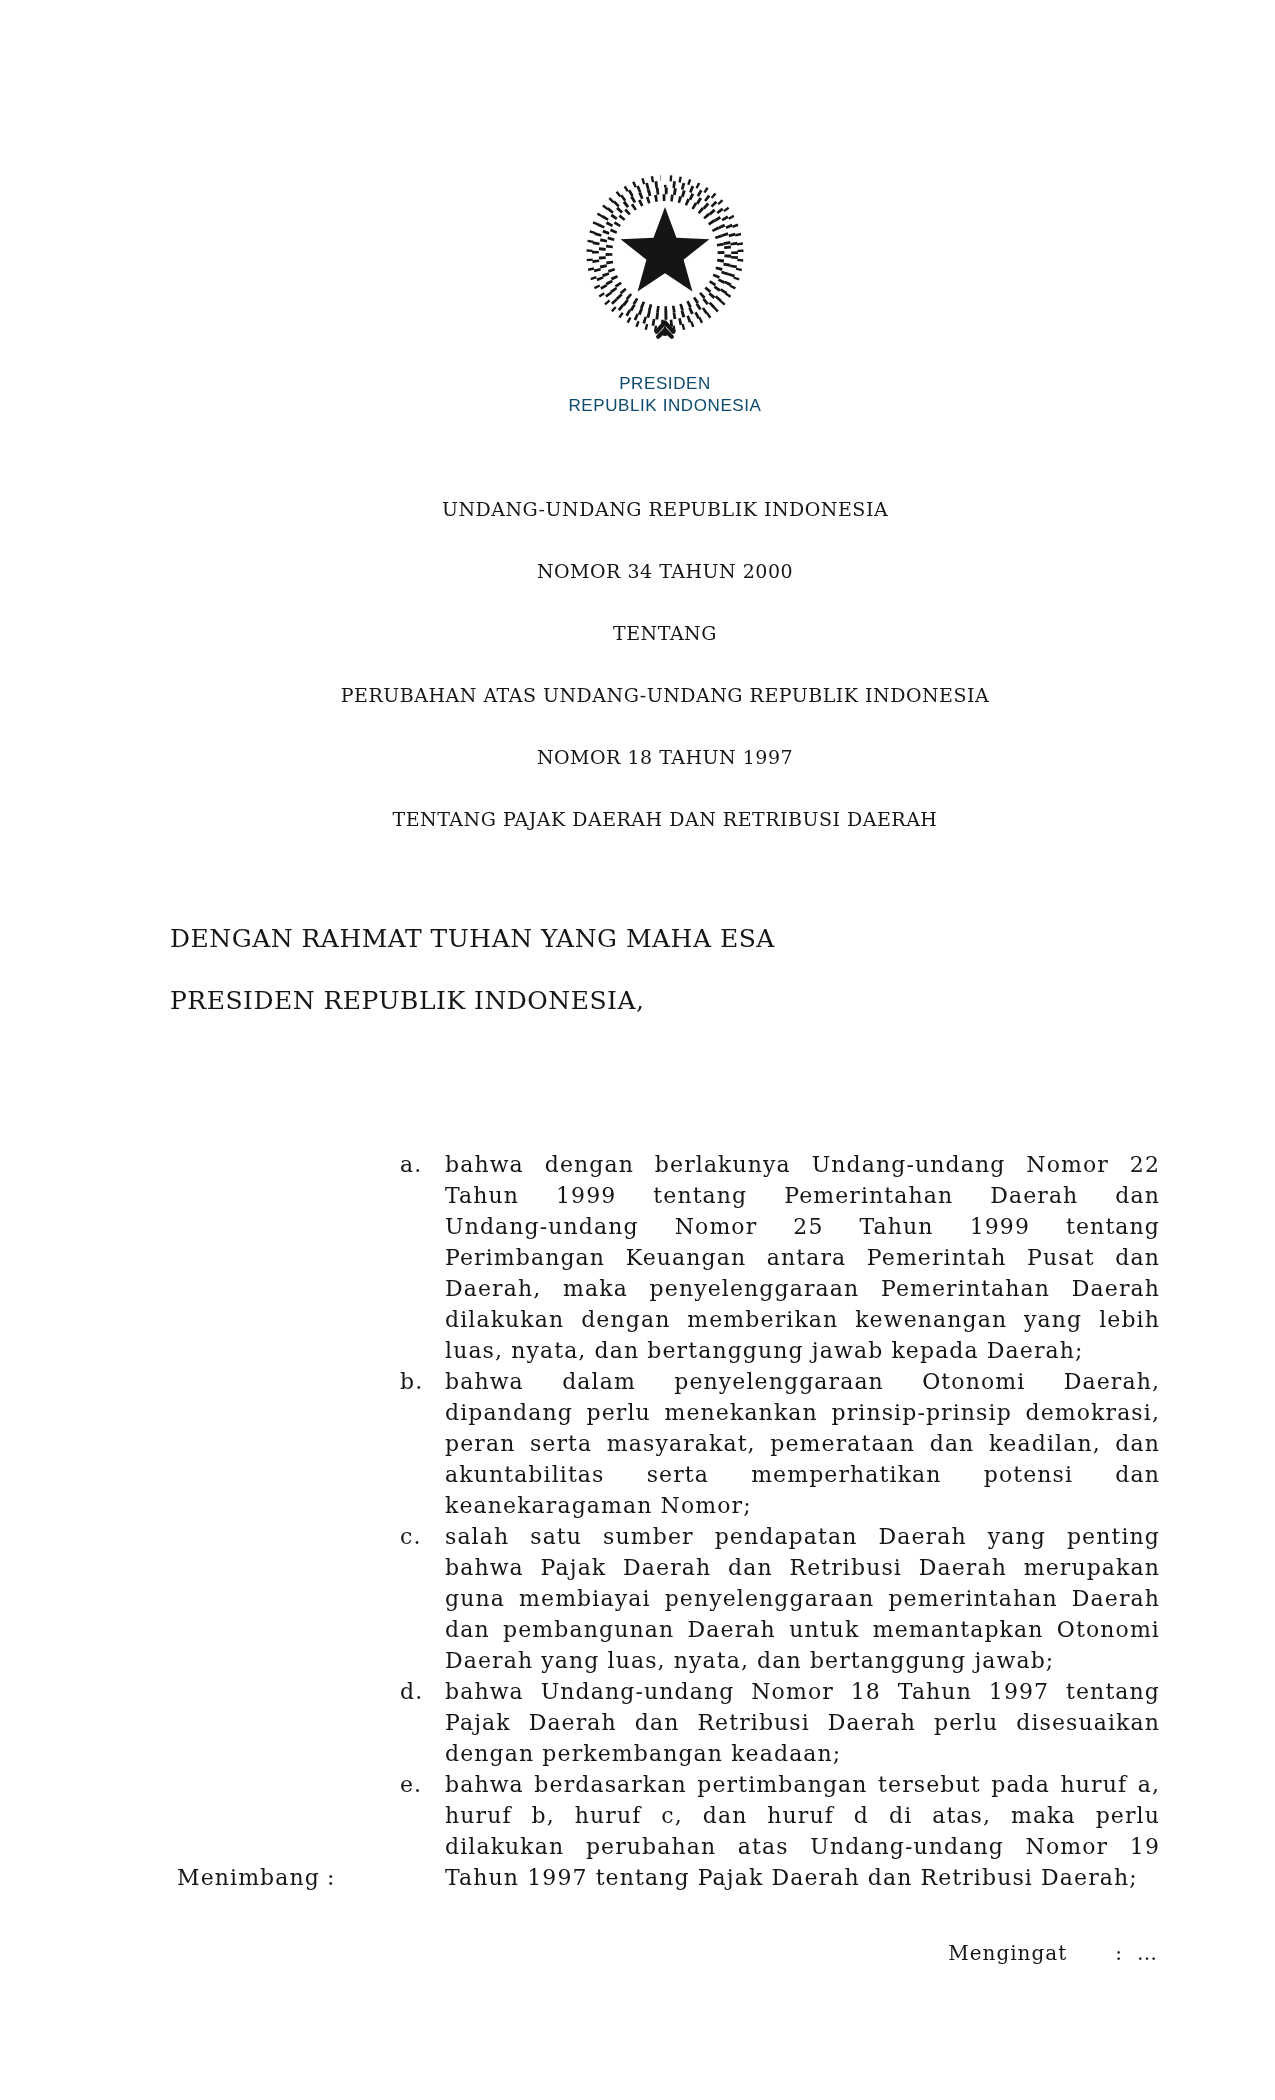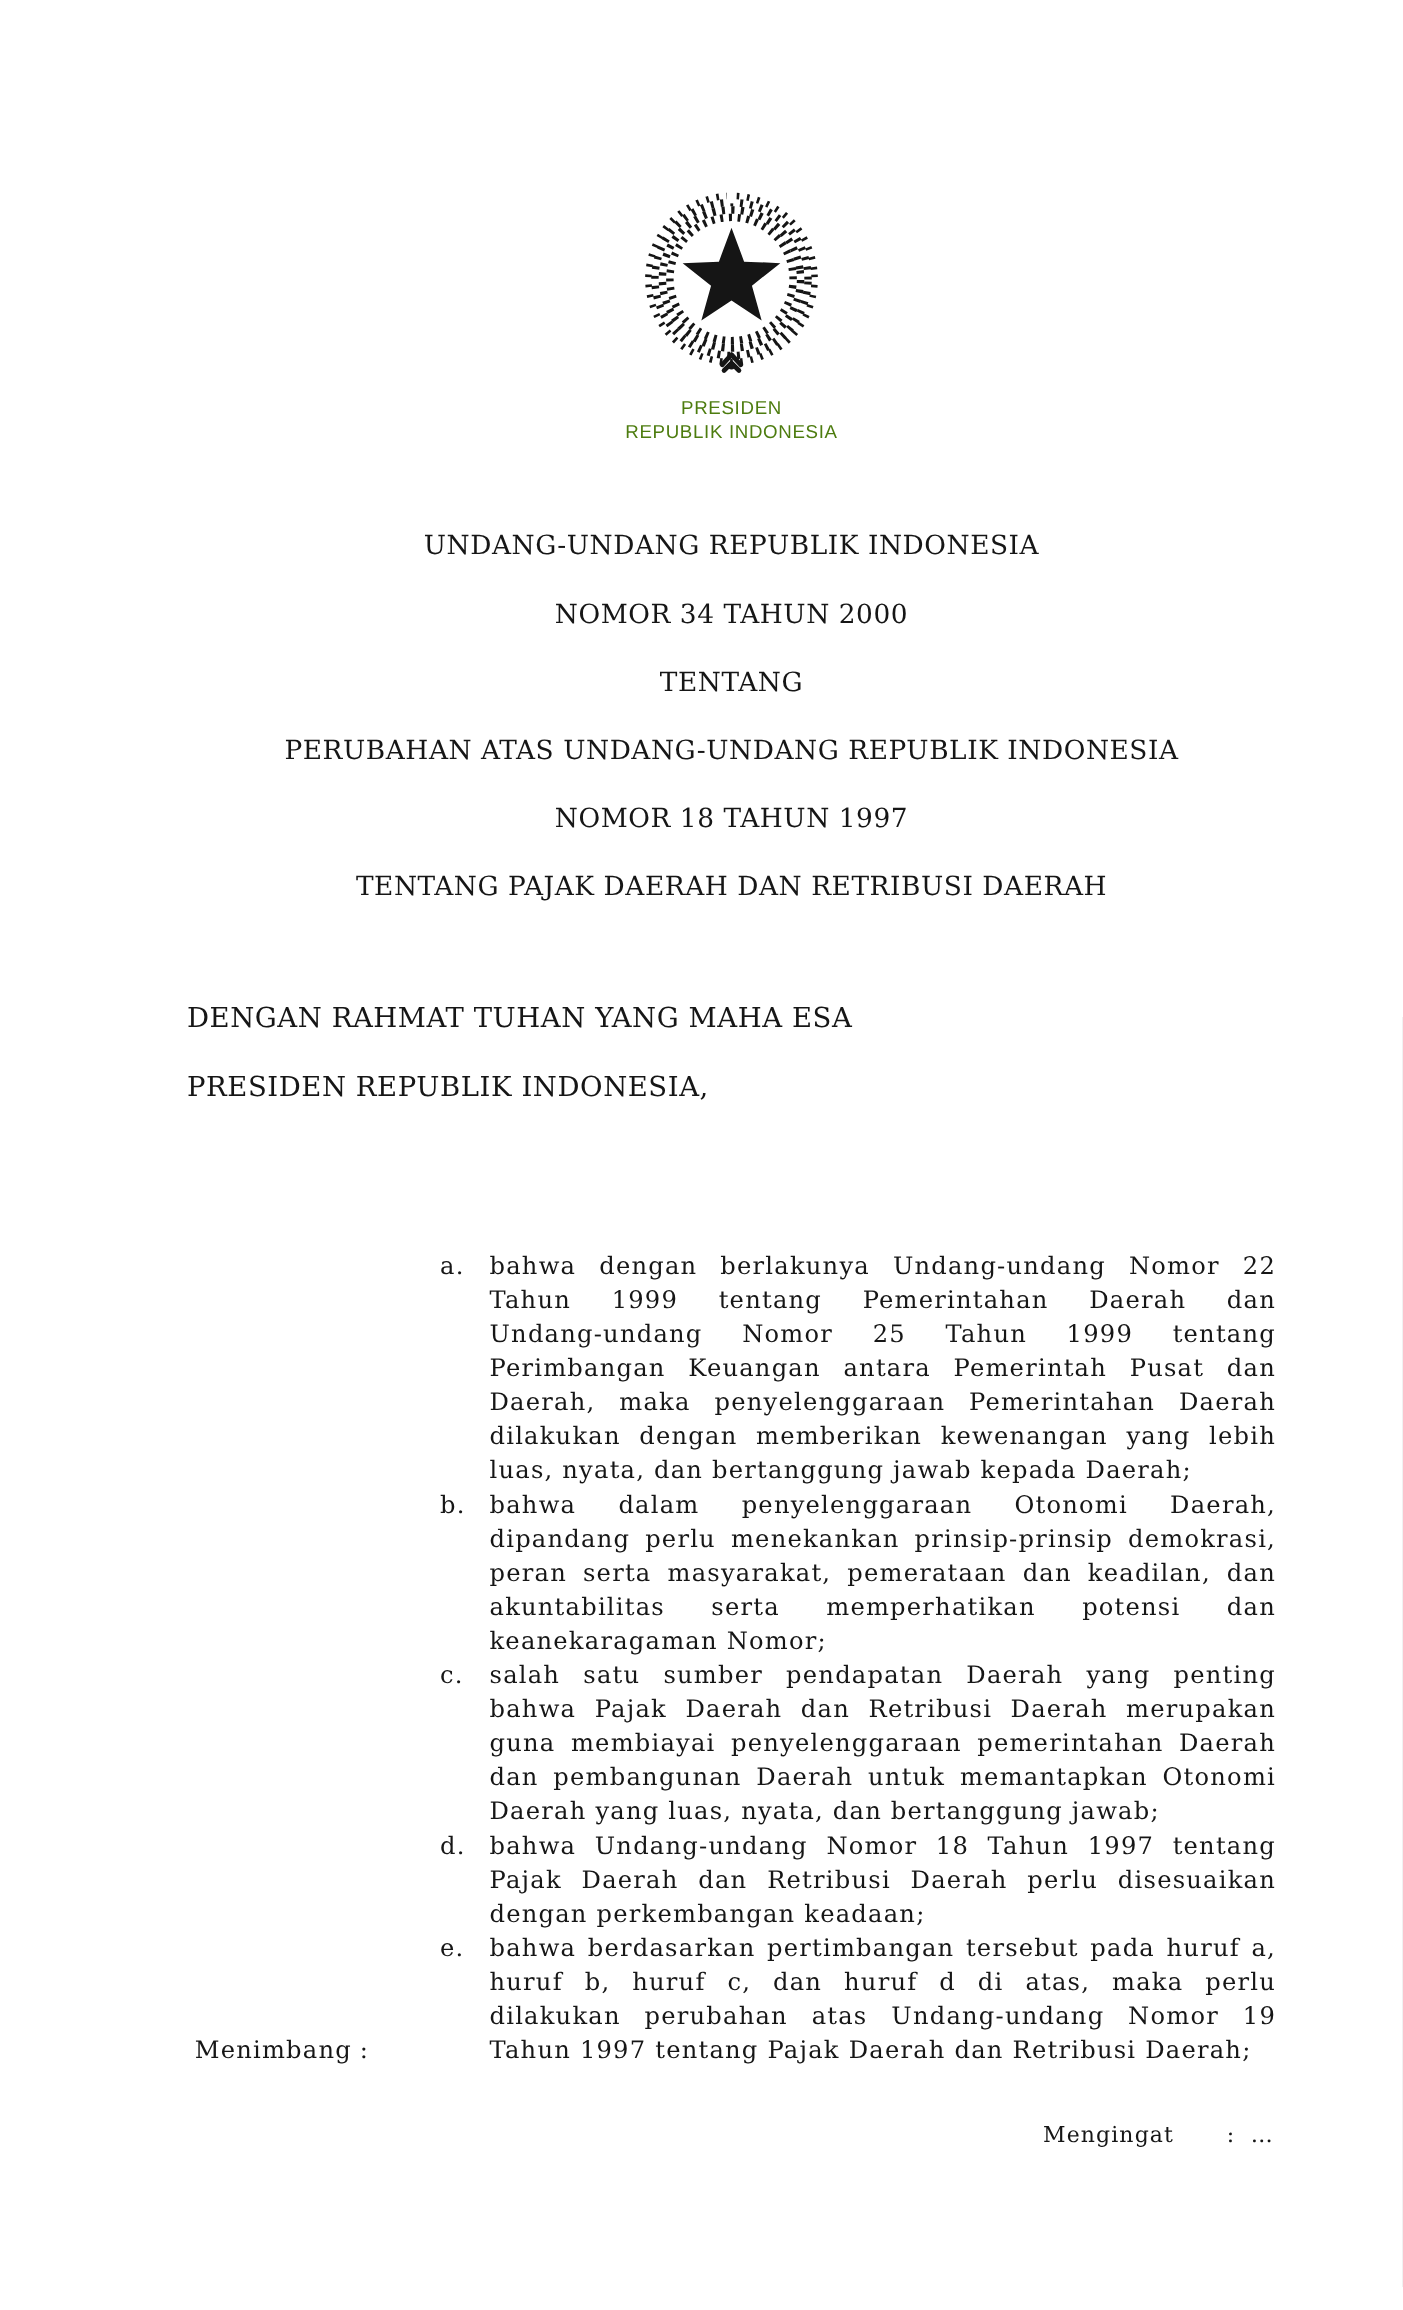"PRESIDEN" .agency { color: #4d7c0f -> #0c4a6e; margin-top: 13px -> 26px }
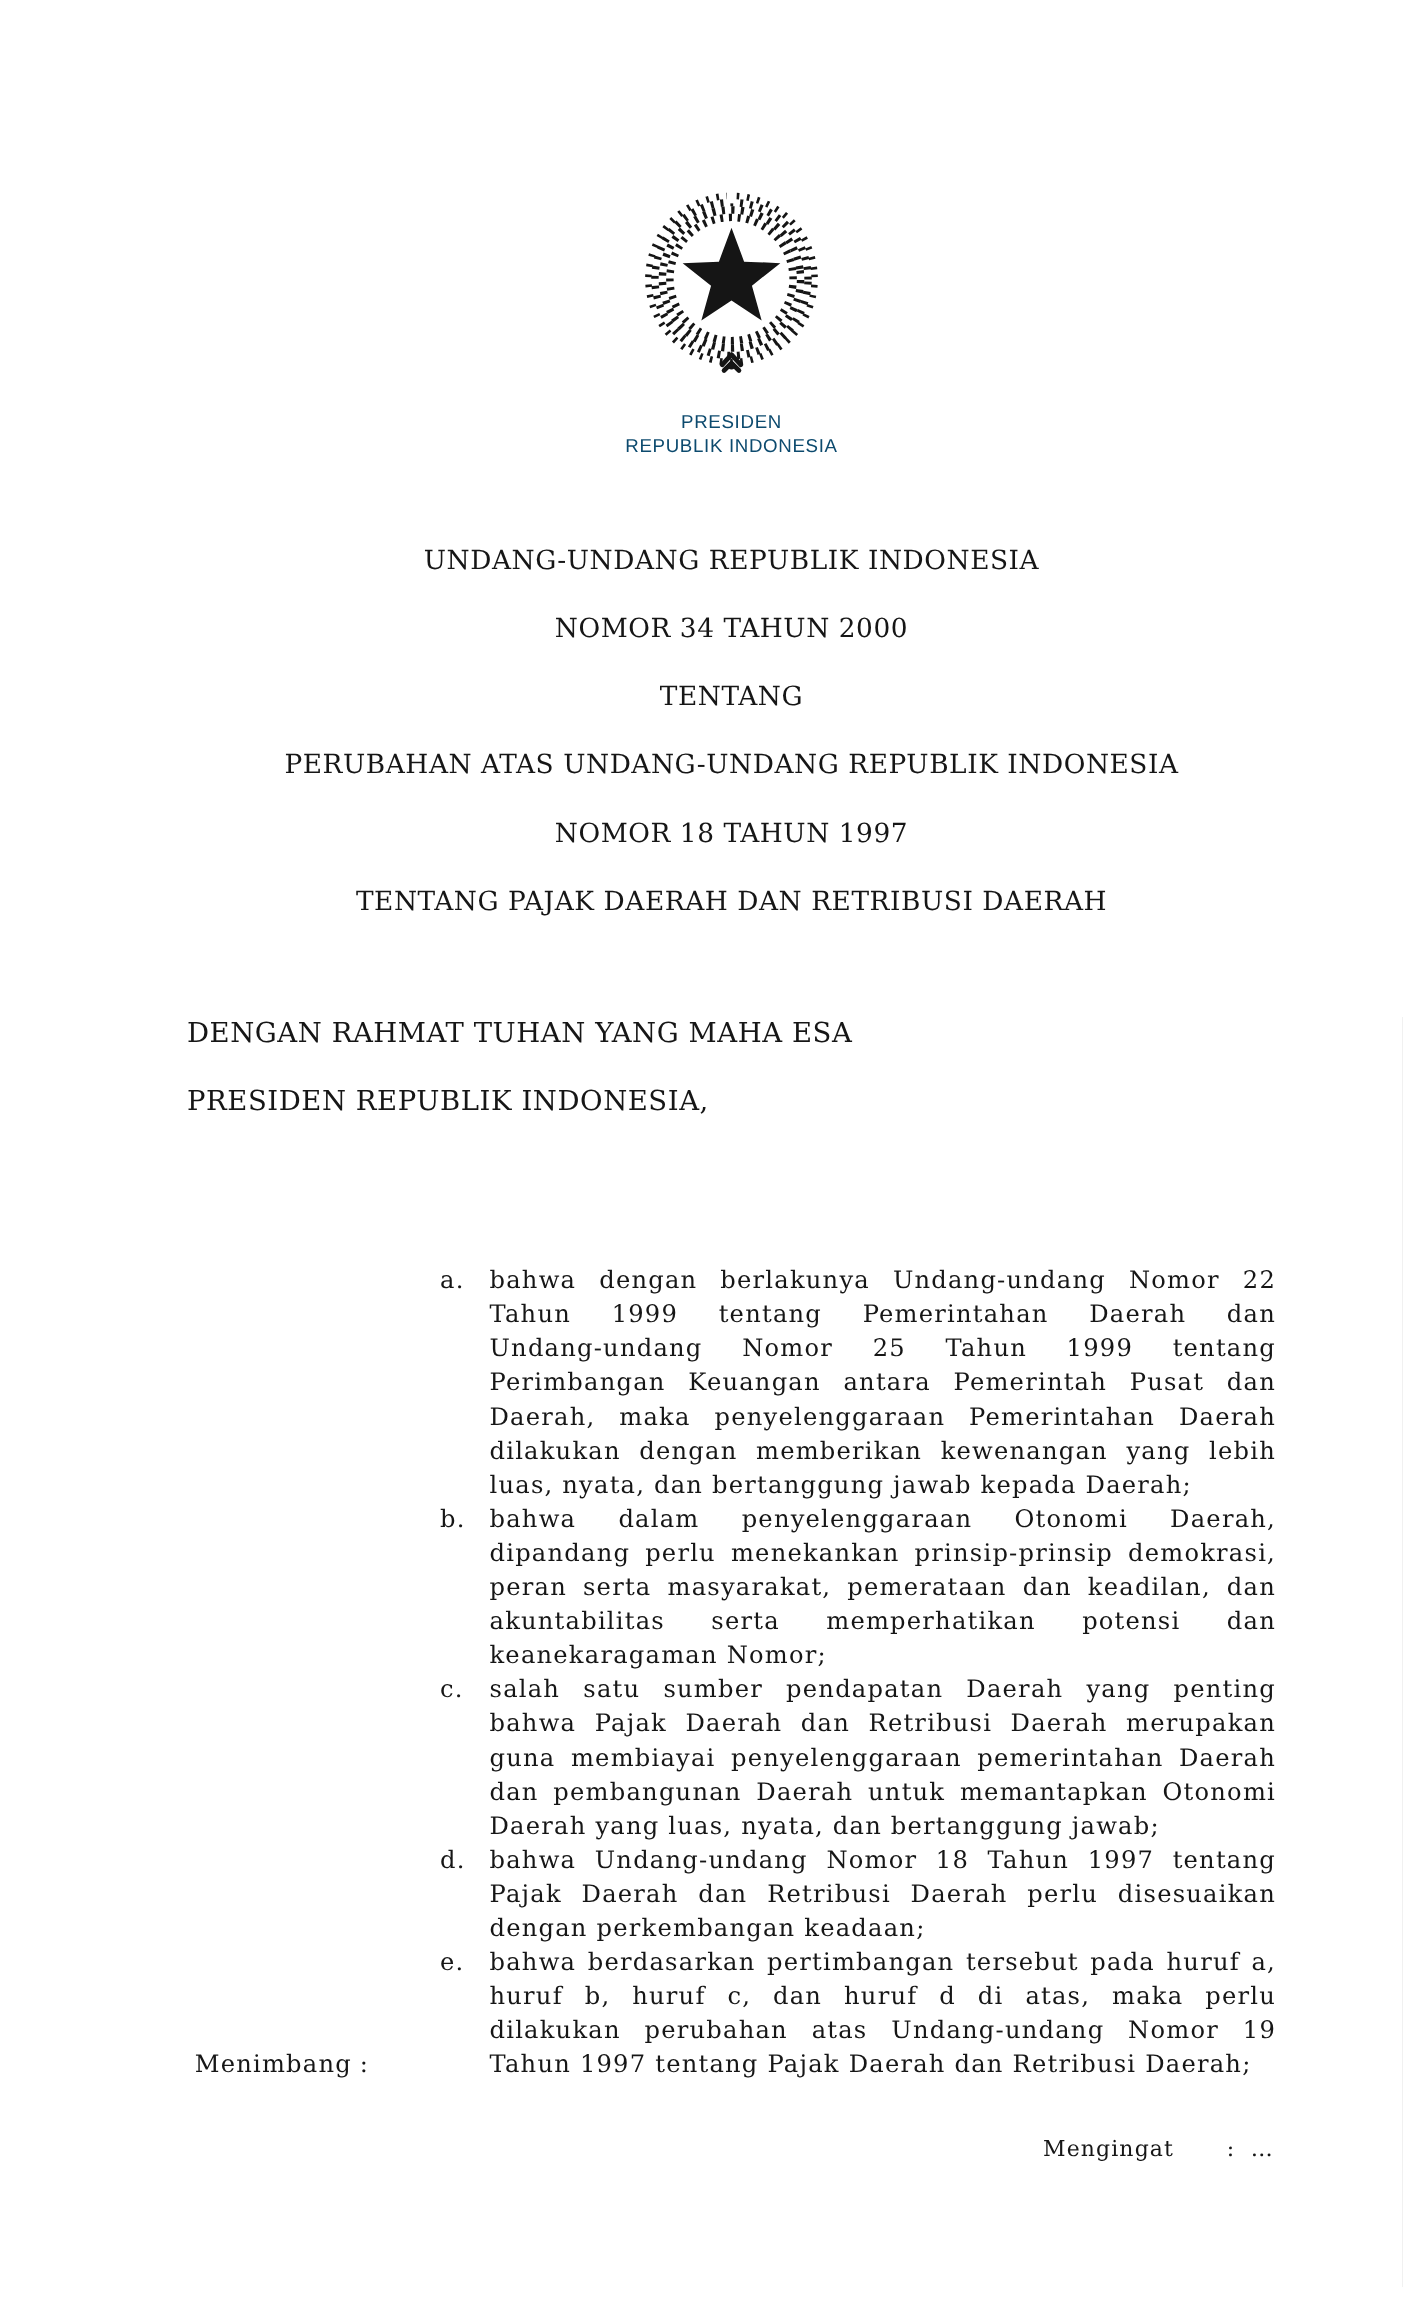"UNDANG-UNDANG REPUBLIK INDONESIA" .title-block { font-size: 24px -> 19px }
